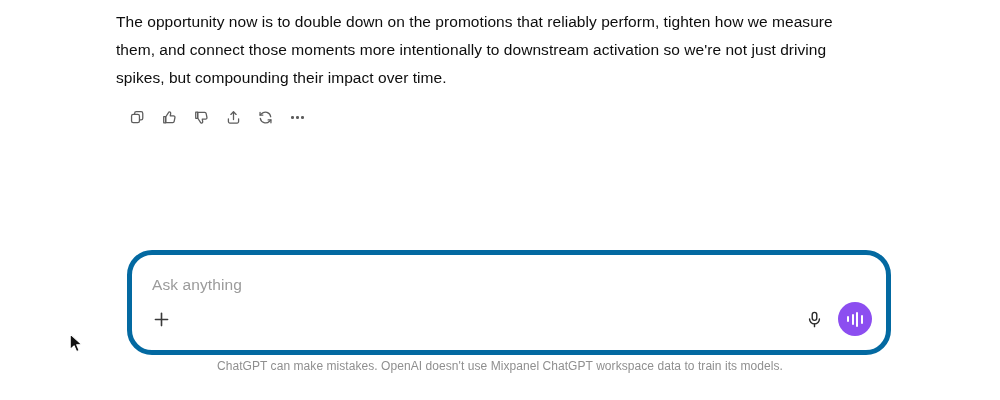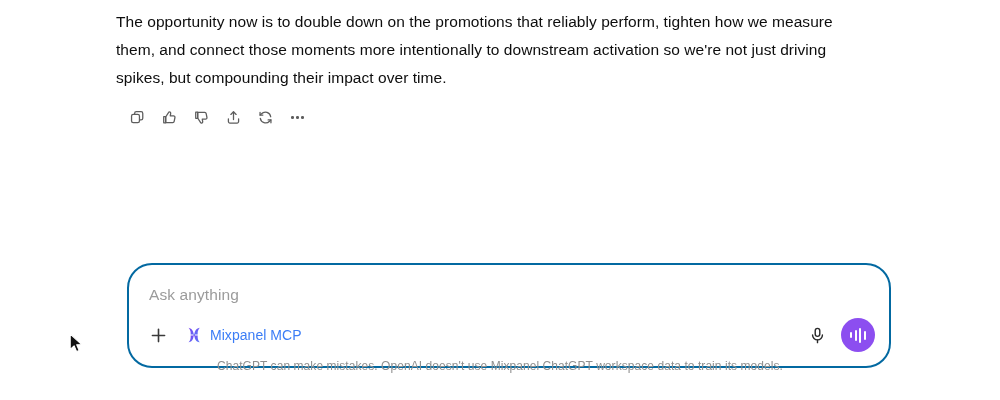"Ask anything" .composer { border: 2px solid #0369a1 -> 5px solid #0369a1; top: 263px -> 250px }
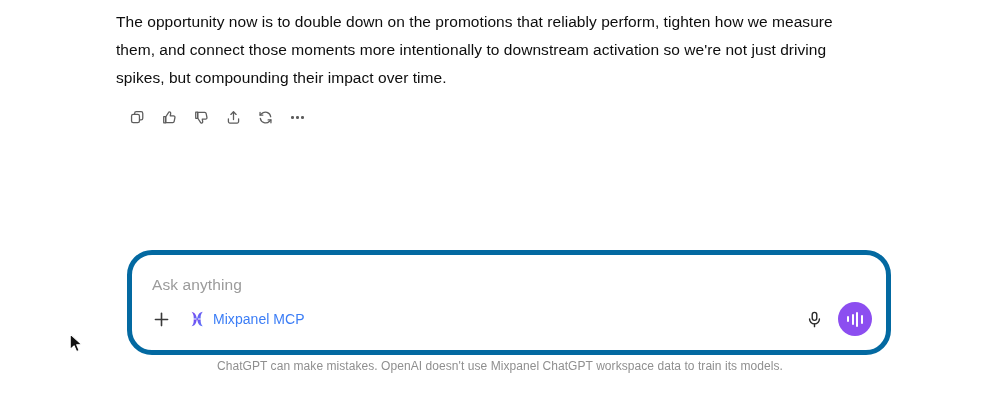"Mixpanel MCP" div.mcp-chip { html: <div> <svg> <defs> <linearGradient> <stop></stop> <stop></stop> </linearGradient> </defs> <path></path> <path></path> </svg> <span>Mixpanel MCP</span> </div> -> none }
